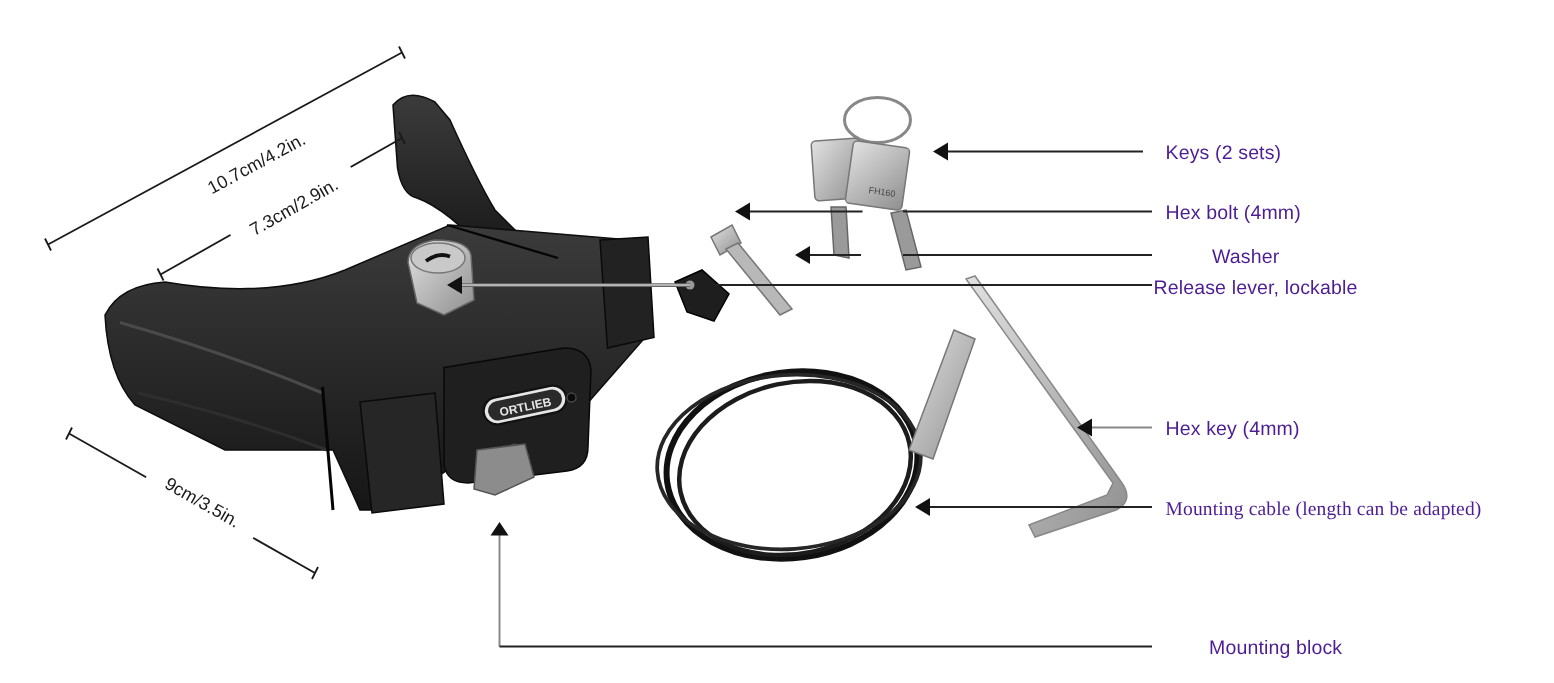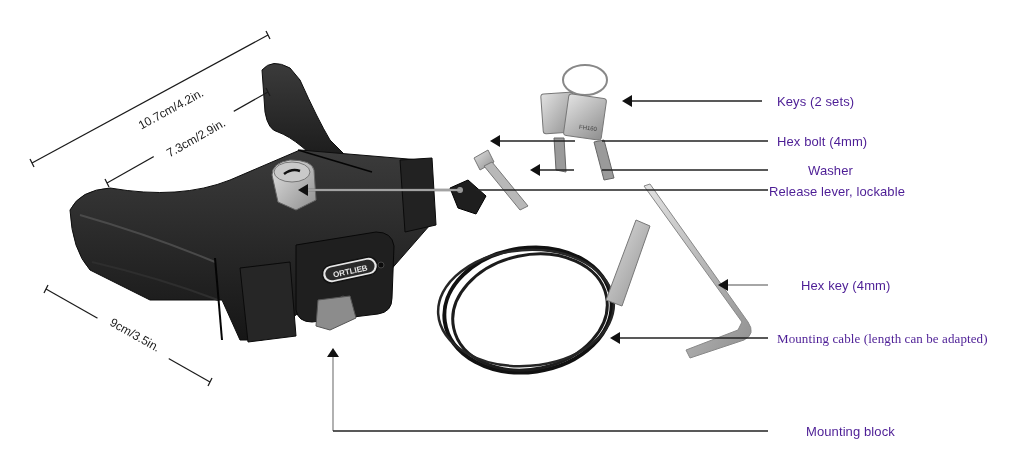"Hex key (4mm)" div.callout-label { left: 801px -> 777px }
